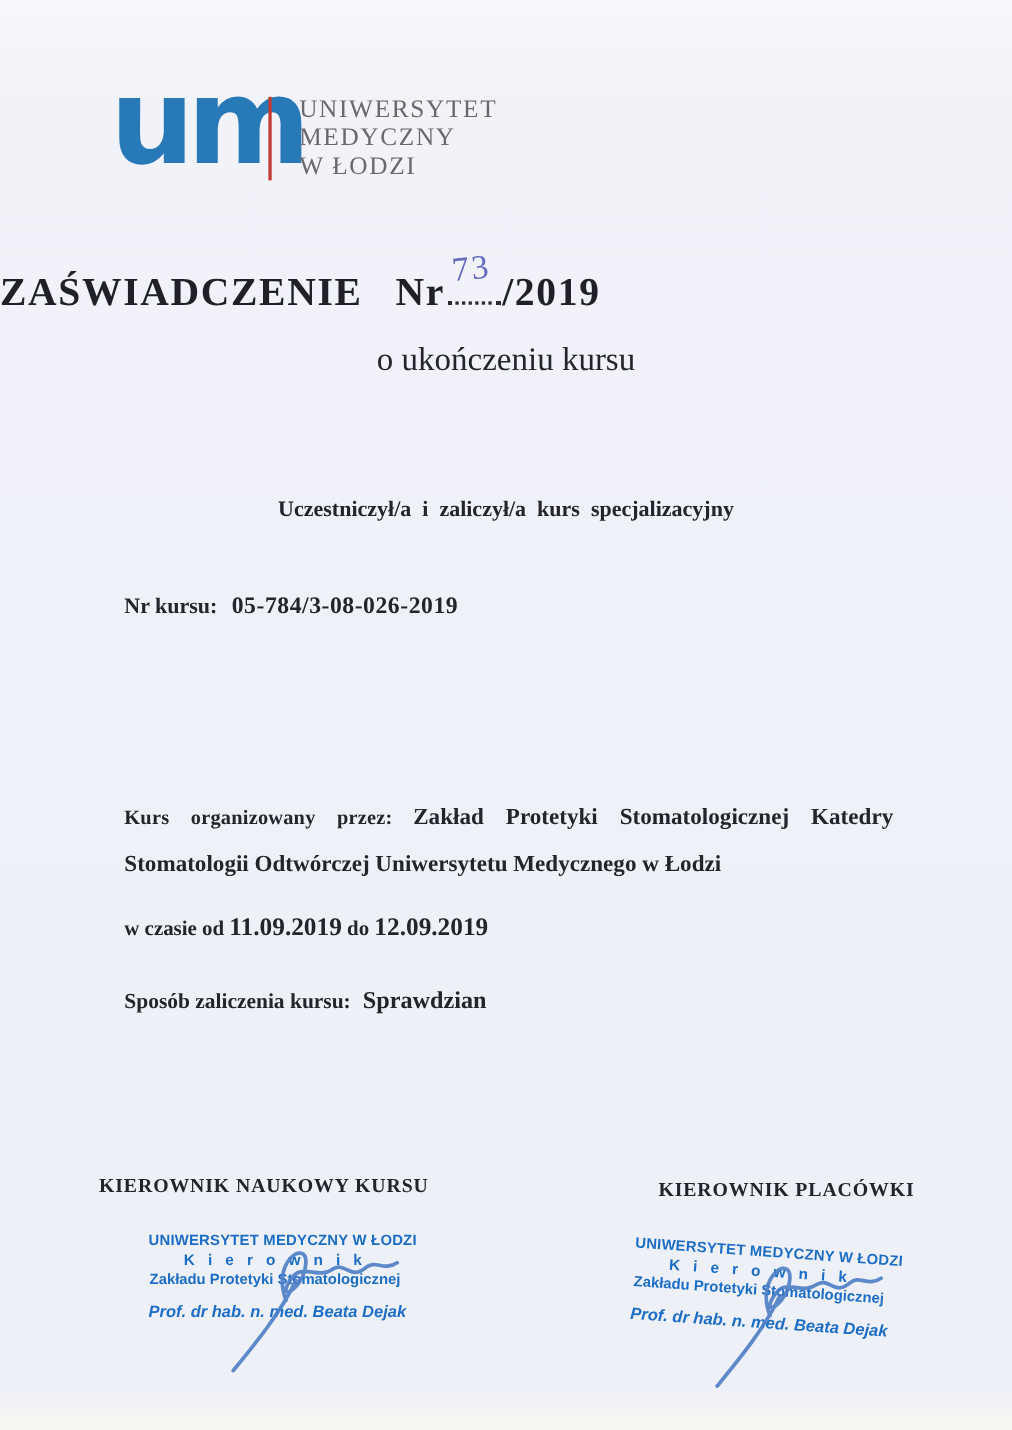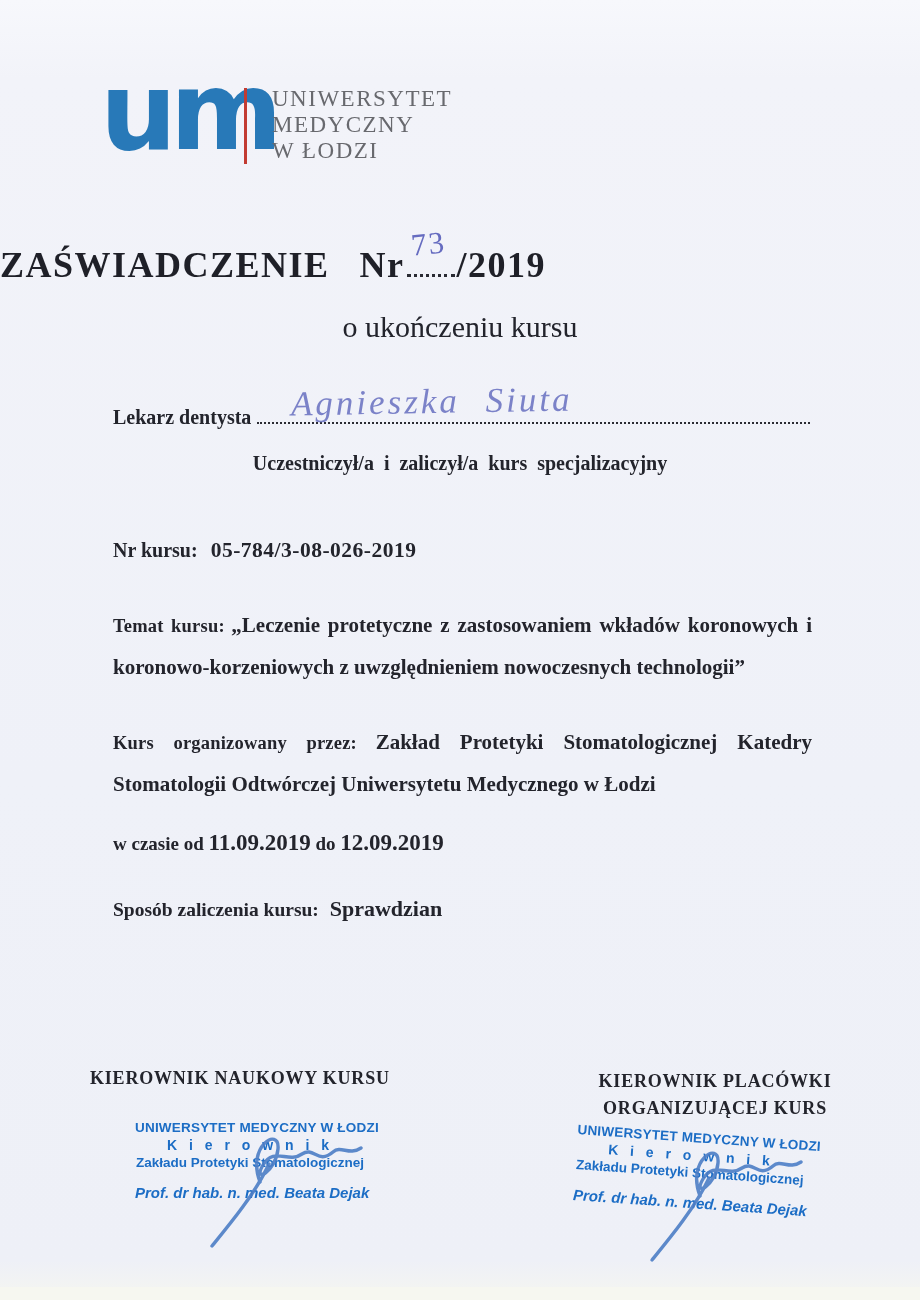"Lekarz dentysta" div.abs { html: <div> <span>Lekarz dentysta</span> <span></span> <span>Agnieszka Siuta</span> </div> -> none }
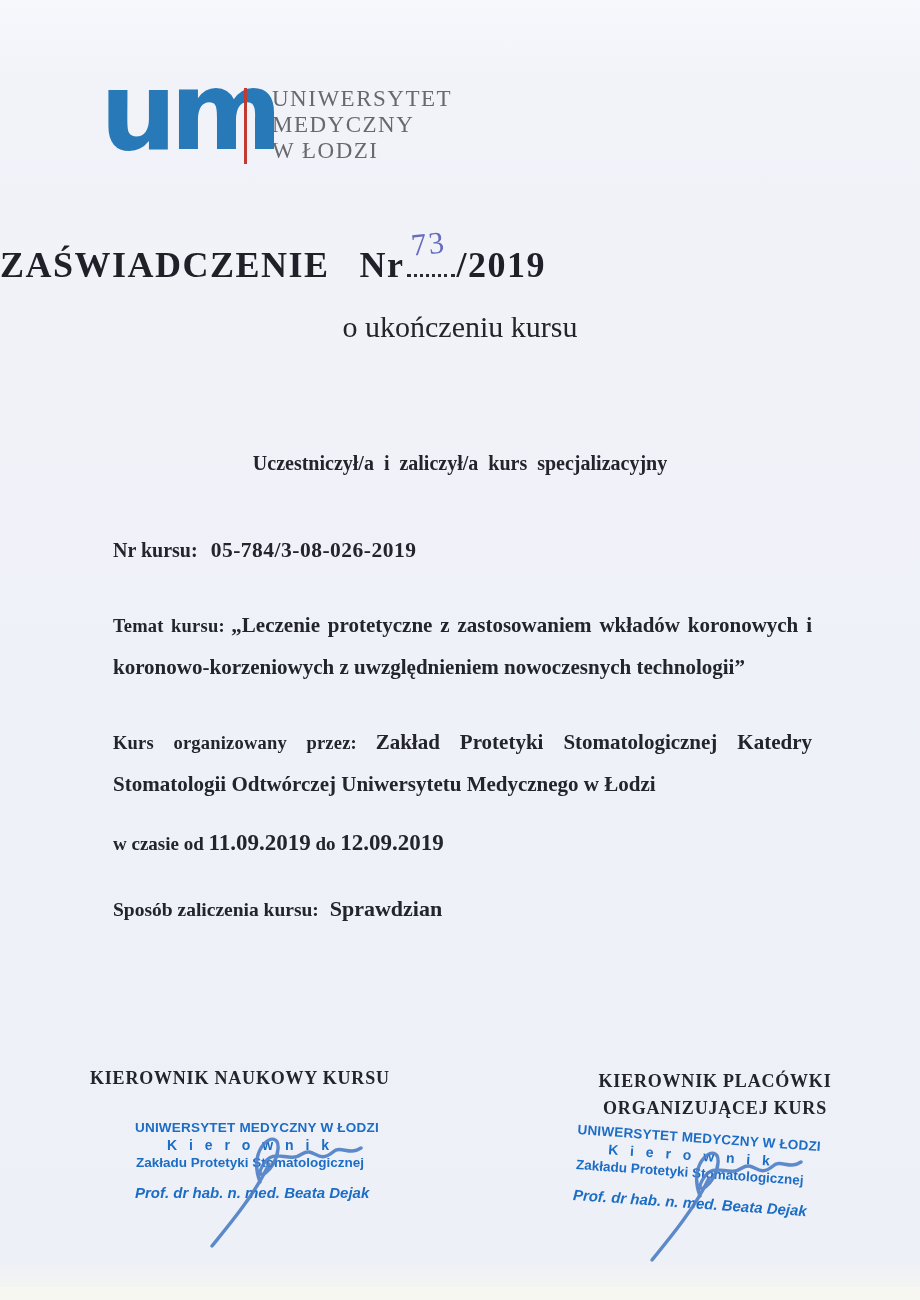"Temat kursu: „Leczenie protetyczne z" div.abs { html: <div> <span>Temat kursu:</span> <span>„Leczenie protetyczne z zastosowaniem wkładów koronowych i koronowo-korzeniowych z uwzględnieniem nowoczesnych technologii”</span> </div> -> none }
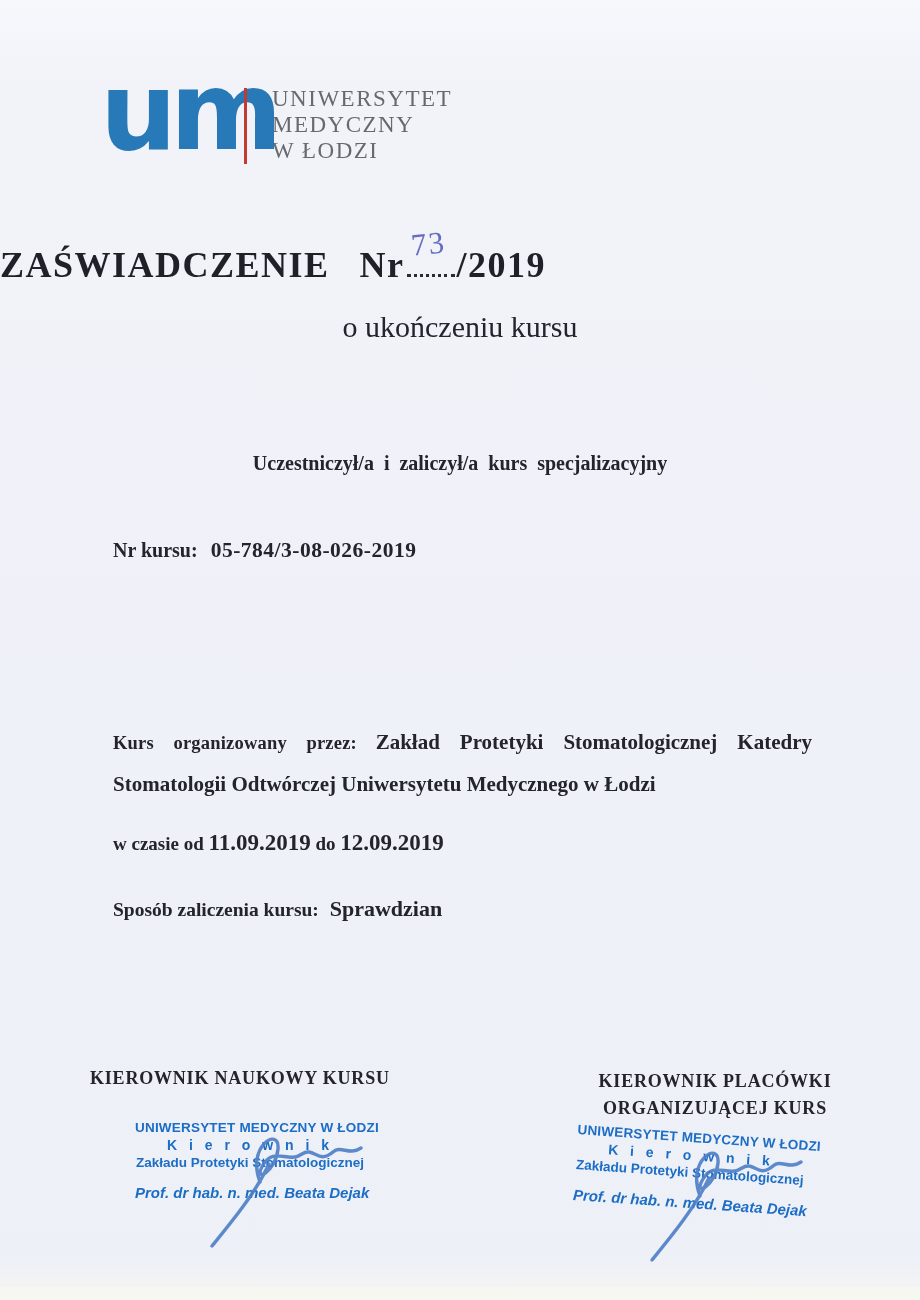"ORGANIZUJĄCEJ KURS" div { html: <div>ORGANIZUJĄCEJ KURS</div> -> none }
